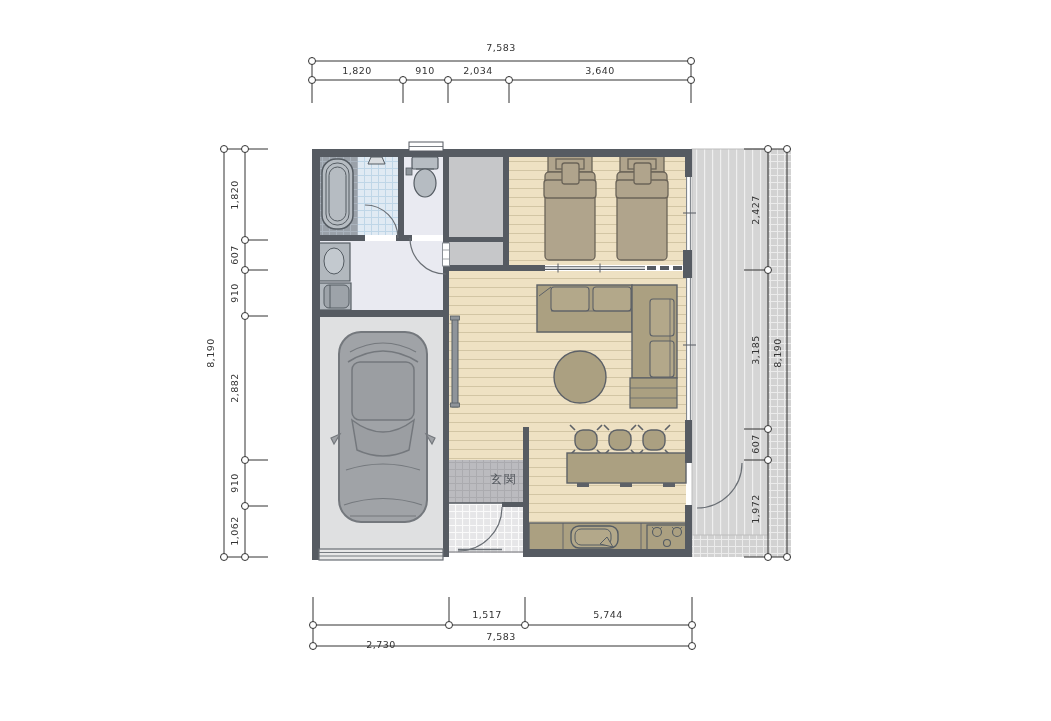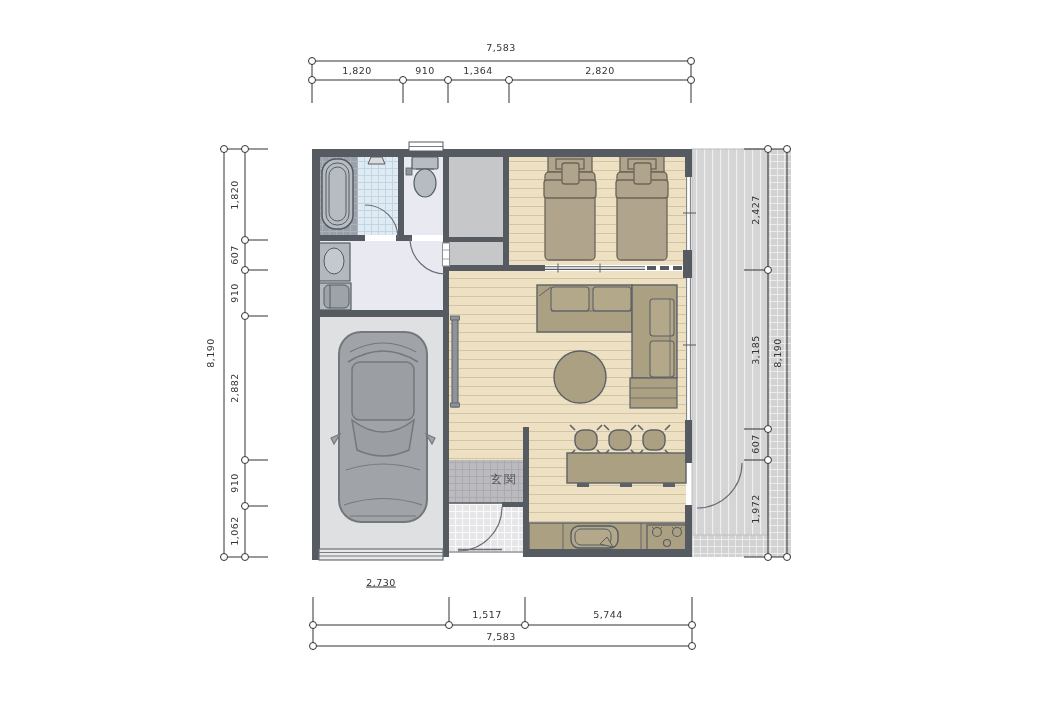"1,364" span.dim-label { text: 1,364 -> 2,034 }
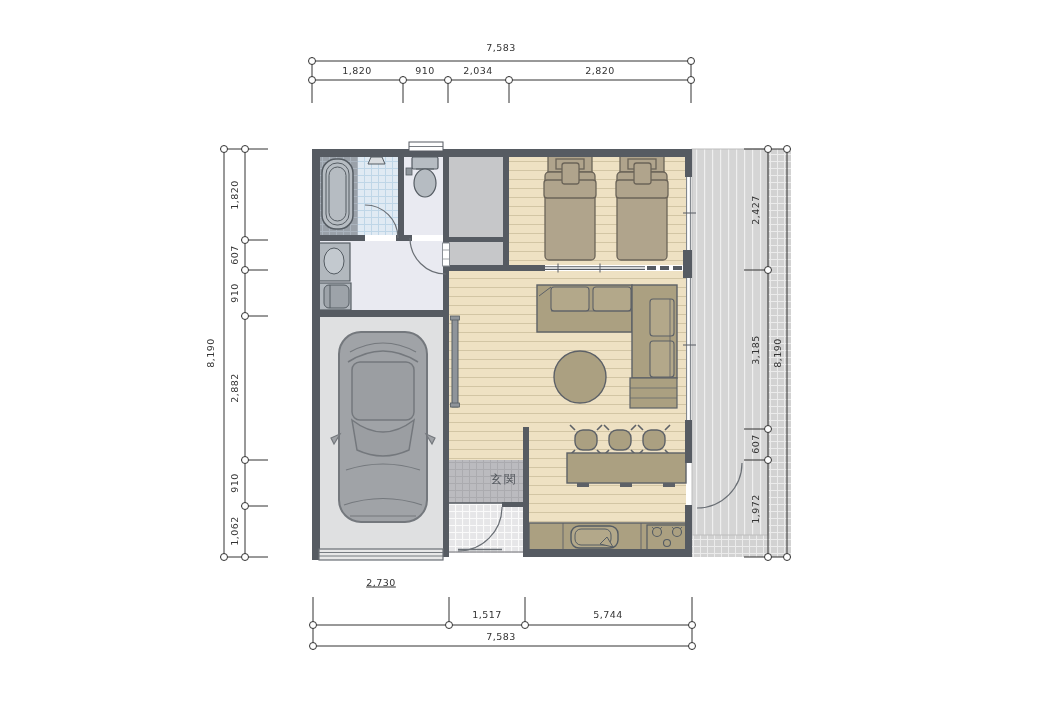"2,820" span.dim-label { text: 2,820 -> 3,640 }
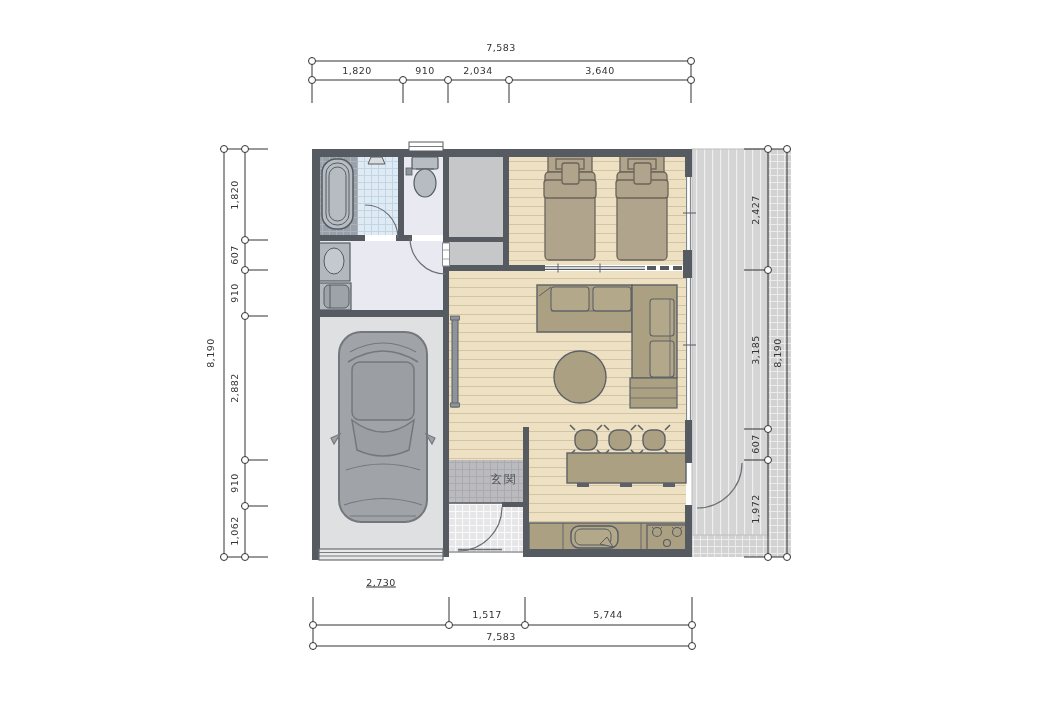"2,730" span.dim-label { text-decoration: underline -> none; top: 582px -> 644px }
